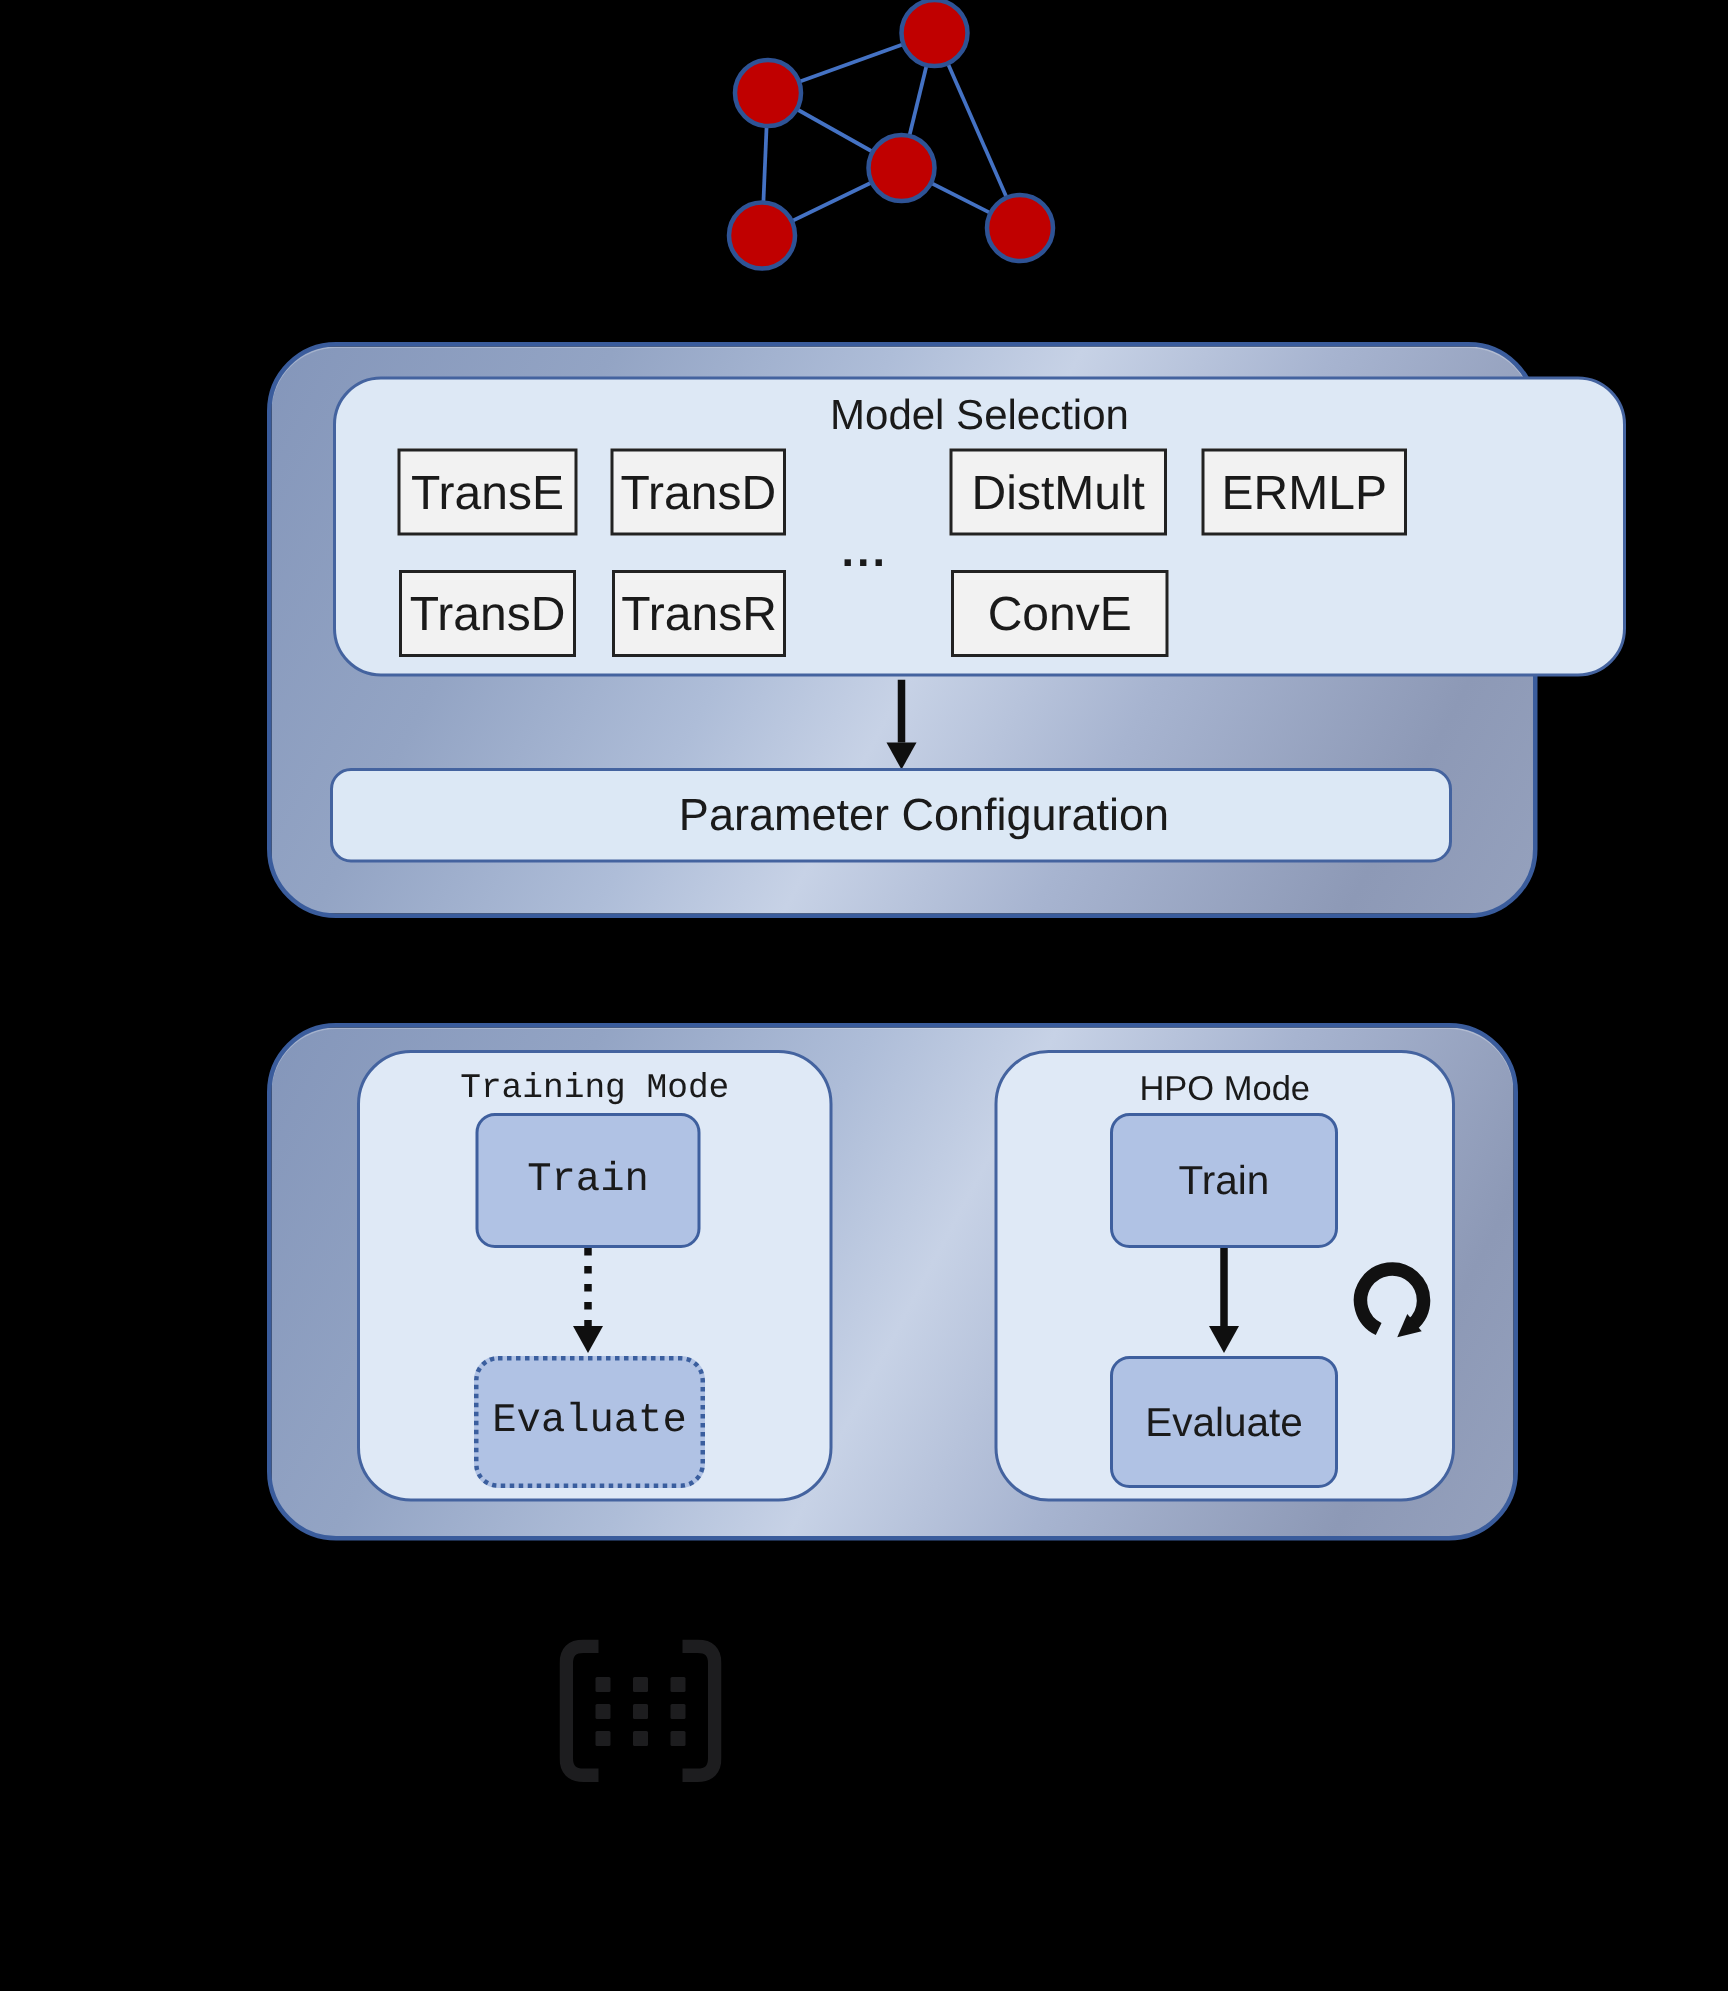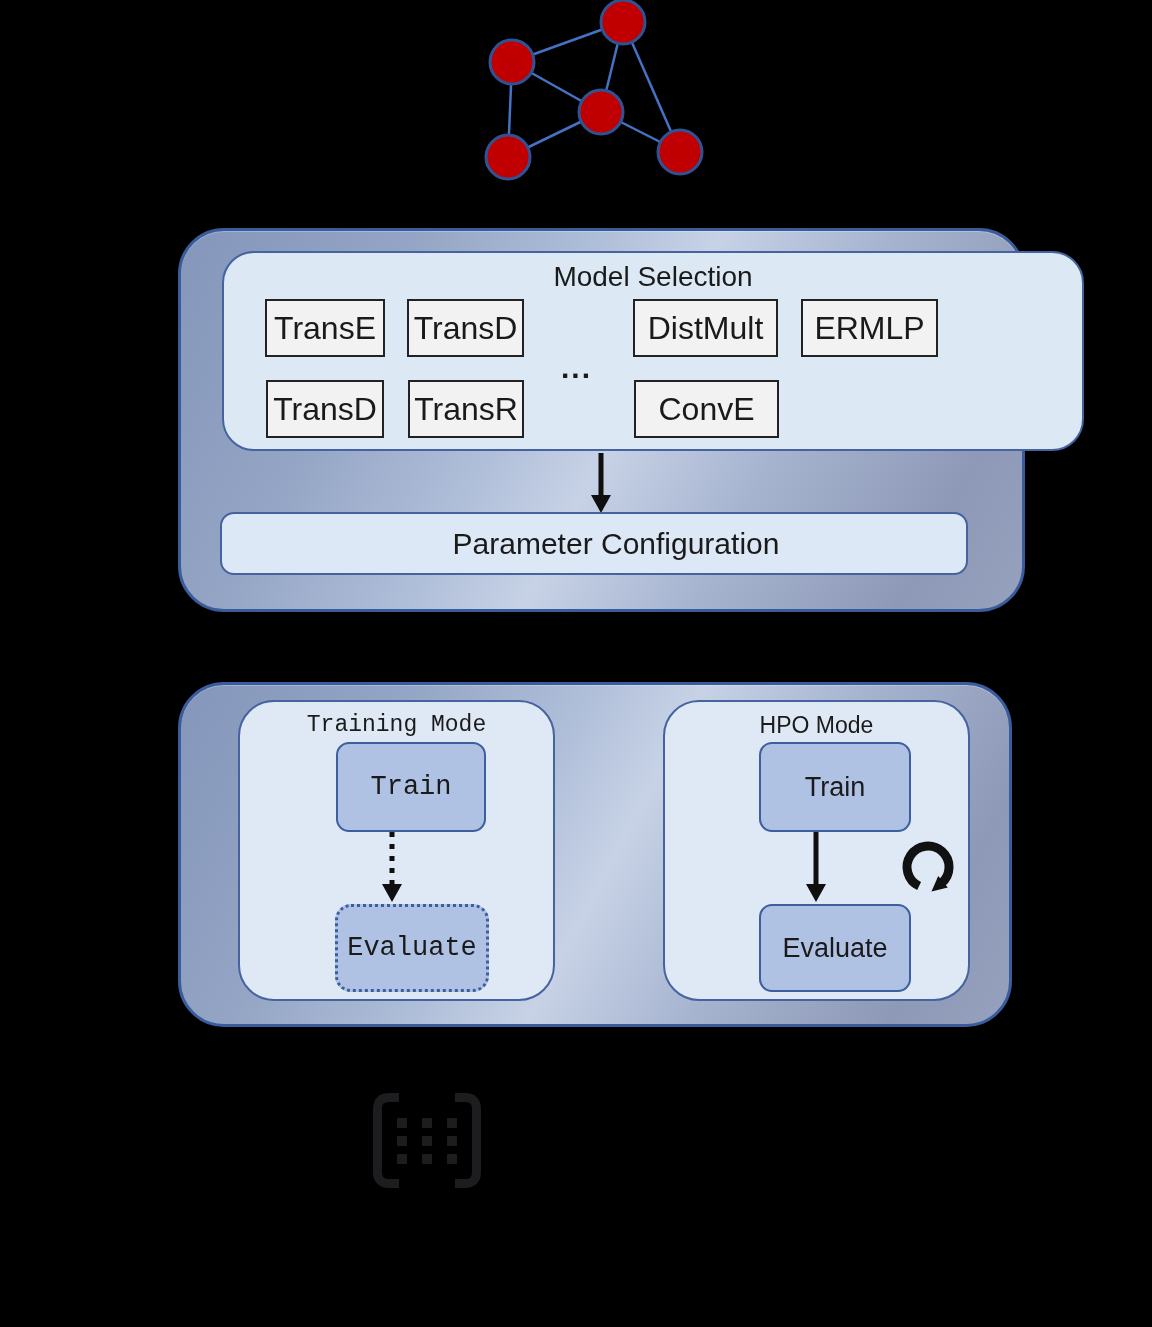"Train" .action-box { margin-left: 19px -> none }
